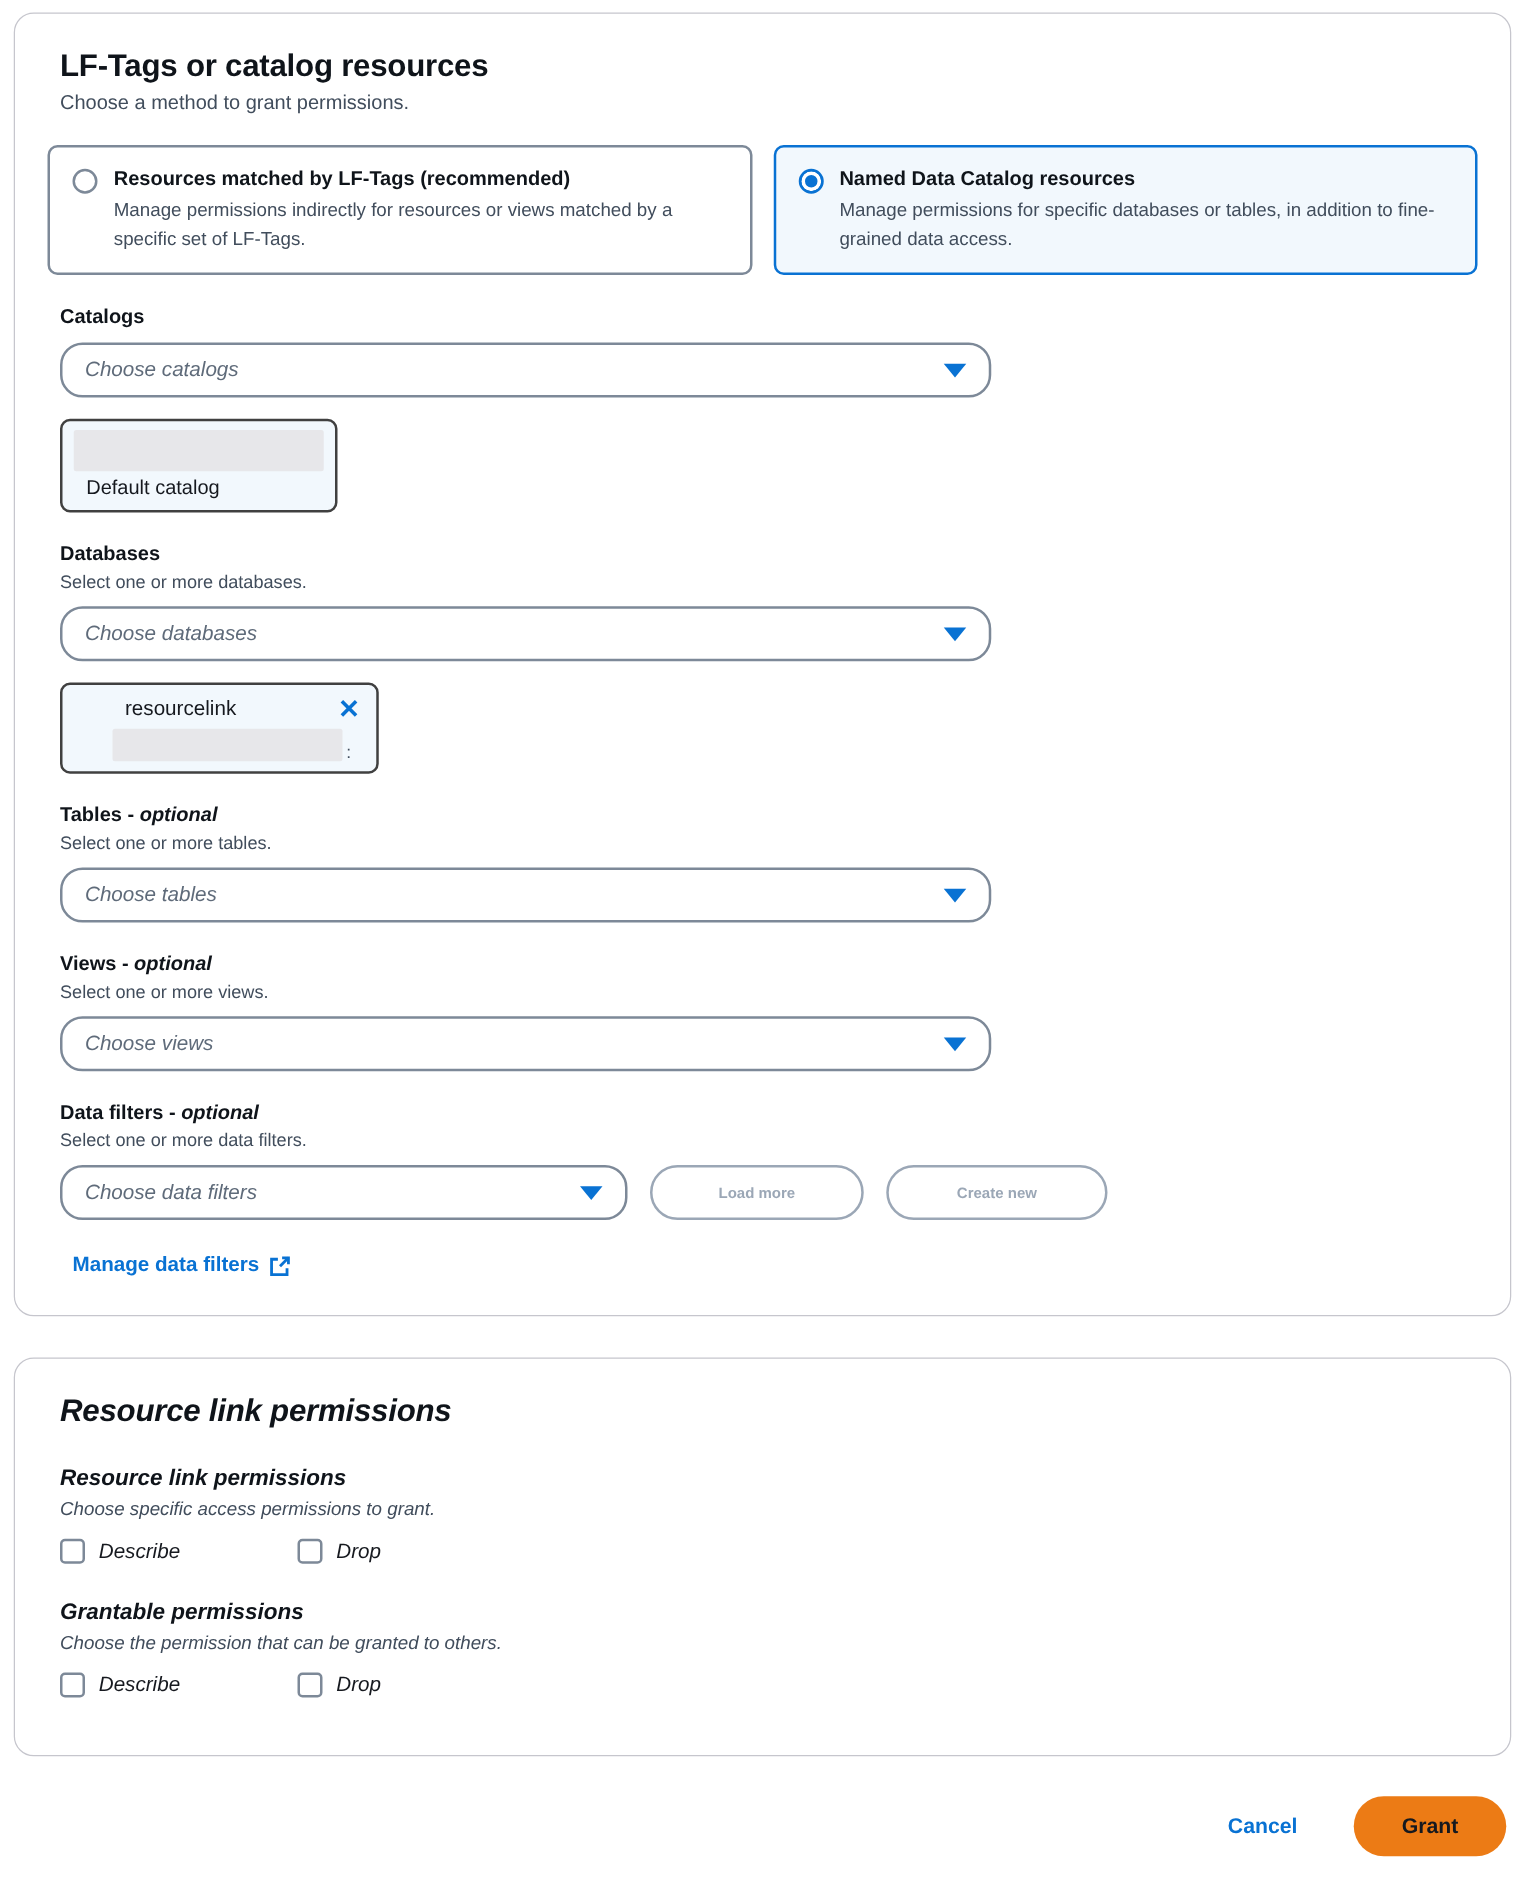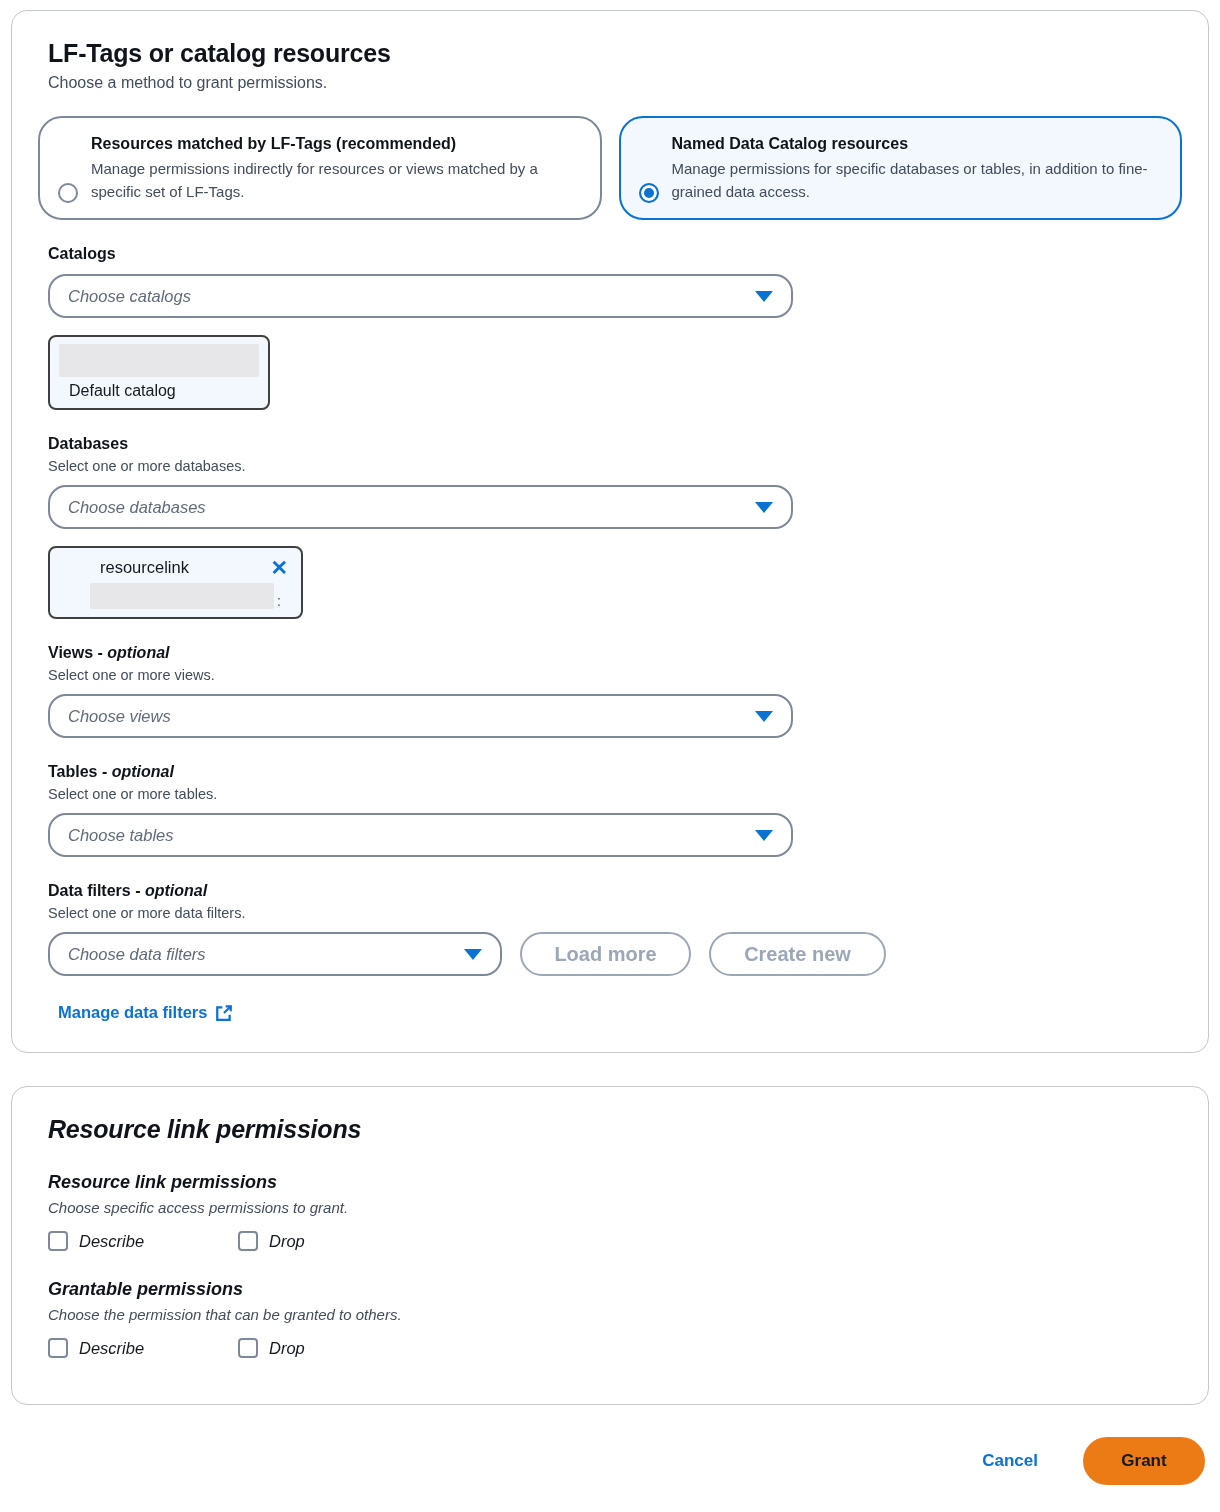"Resources matched by LF-Tags" .tile { align-items: flex-end -> flex-start; border-radius: 24px -> 8px }
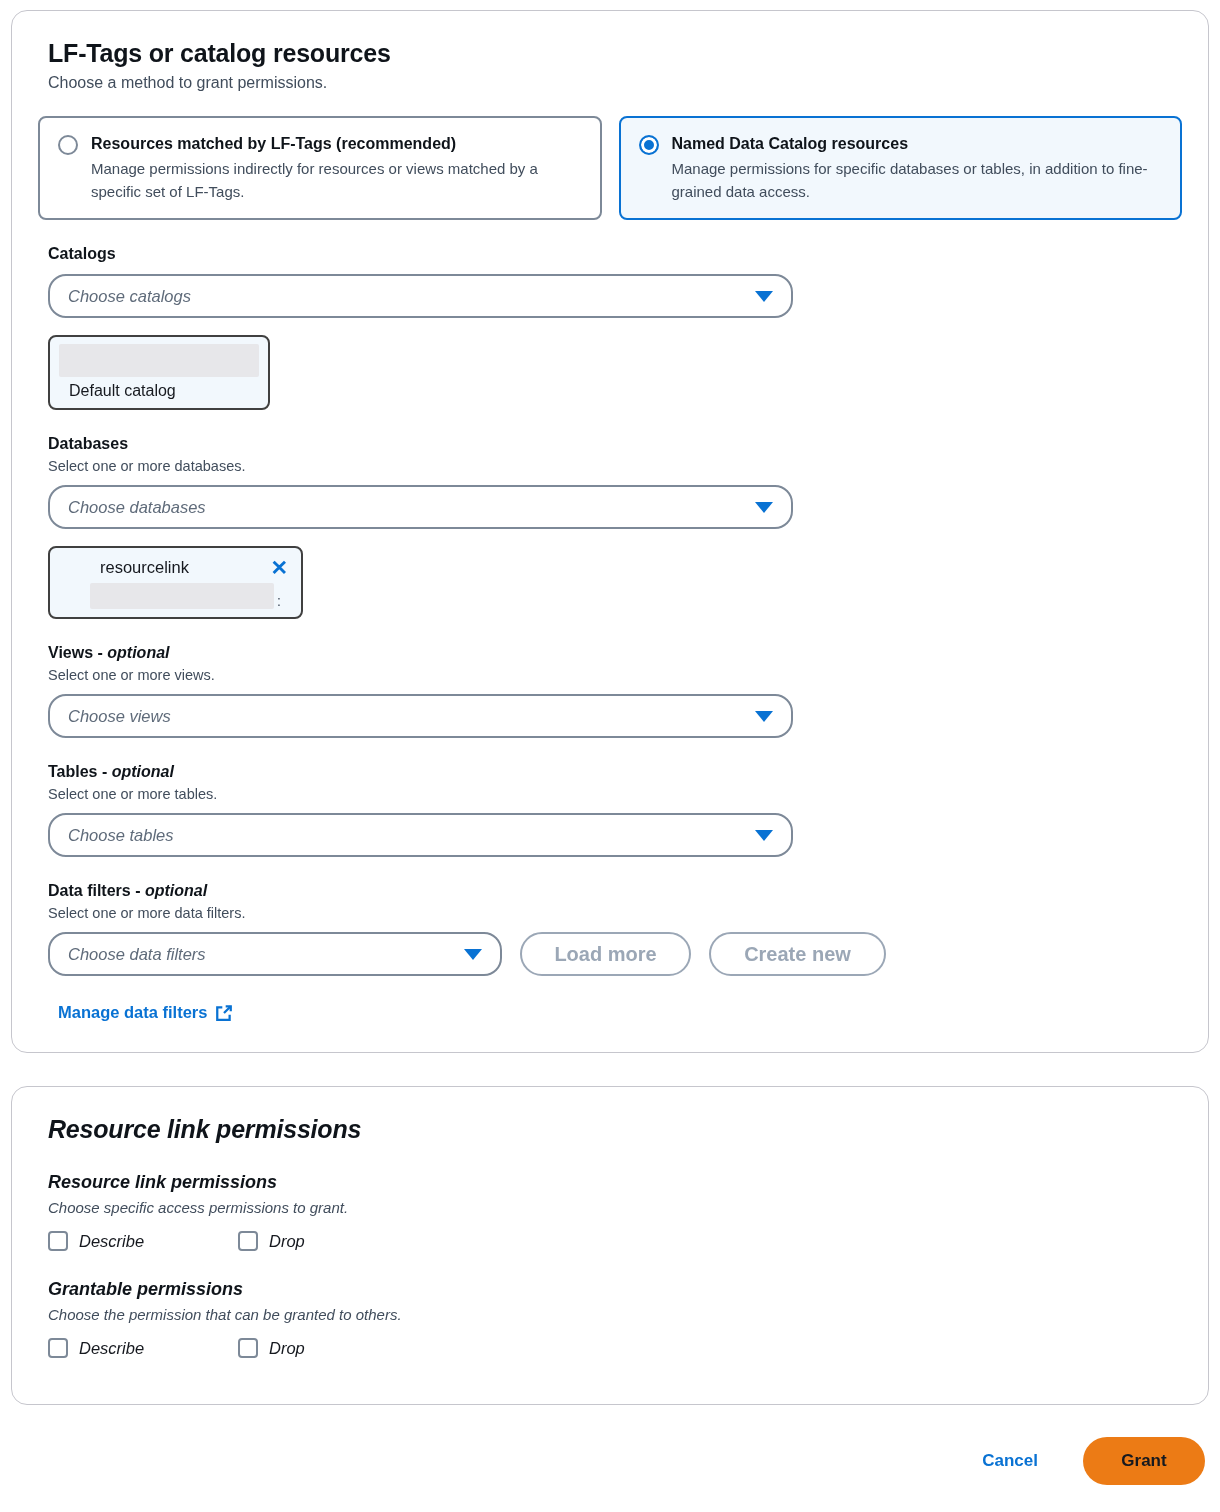"Views - optional" div.field { order: before "Tables - optional" -> after "Tables - optional" }
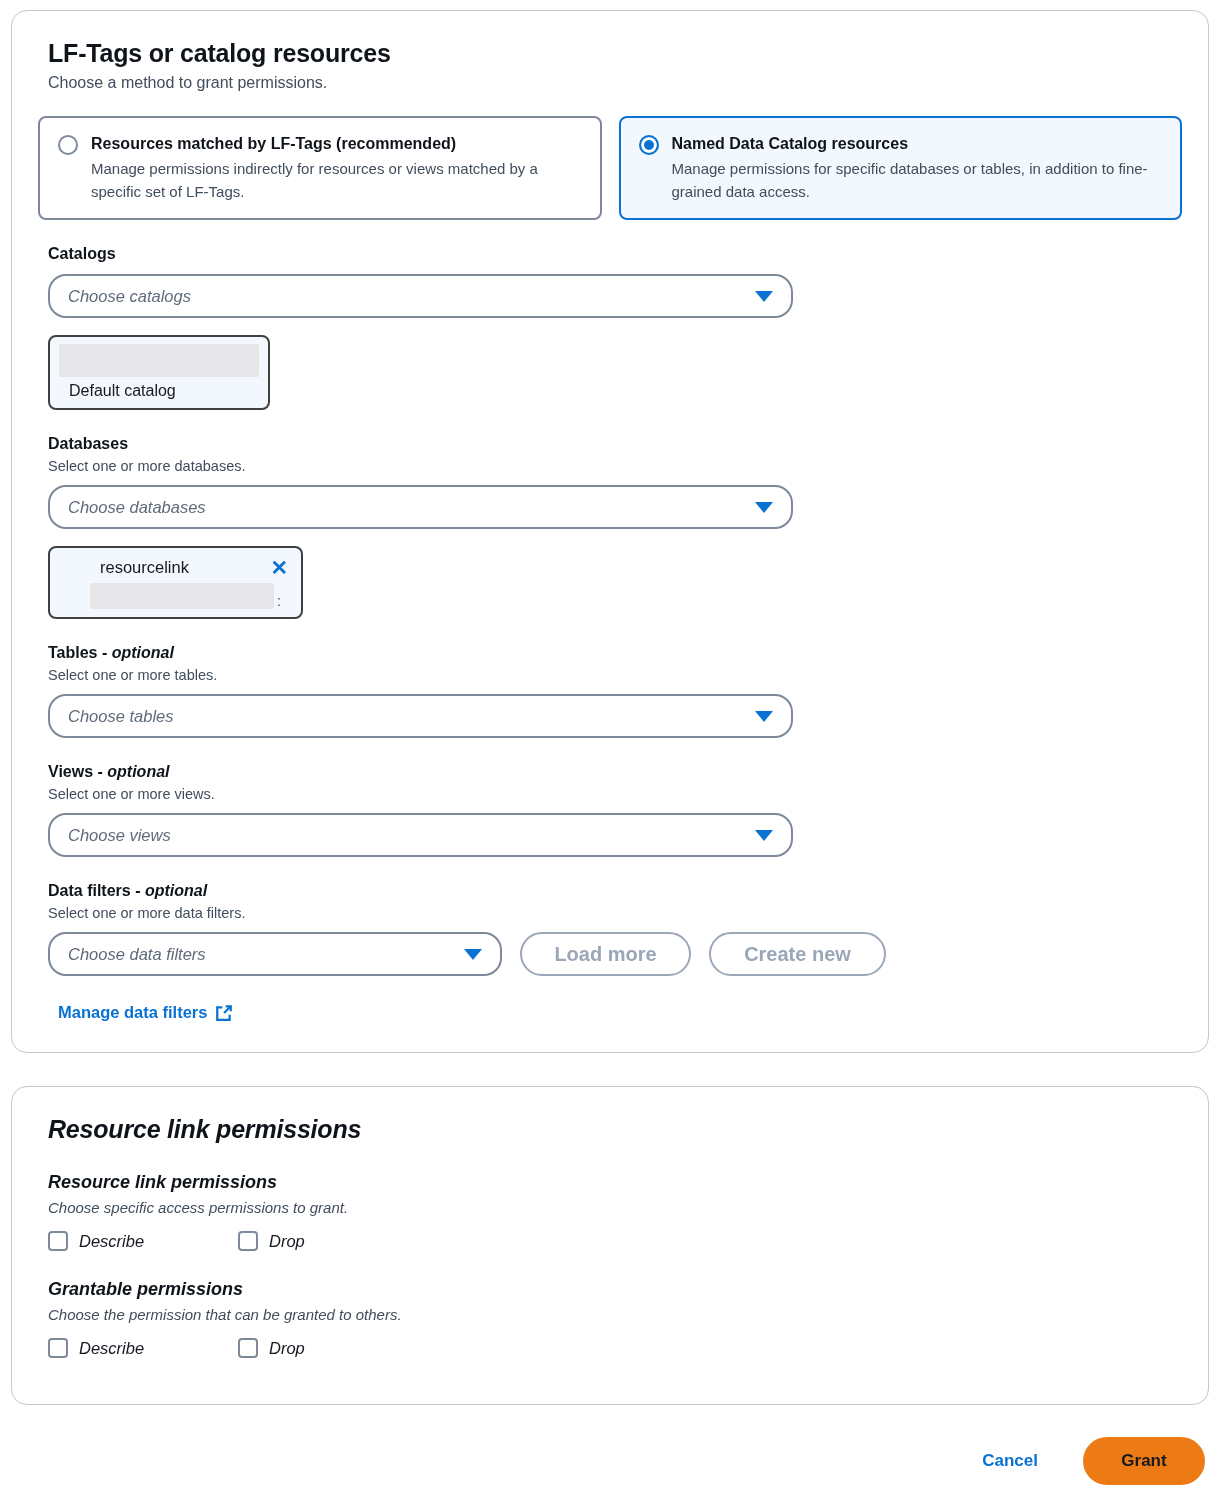"Load more" .pill-btn { font-size: 20px -> 12px }
